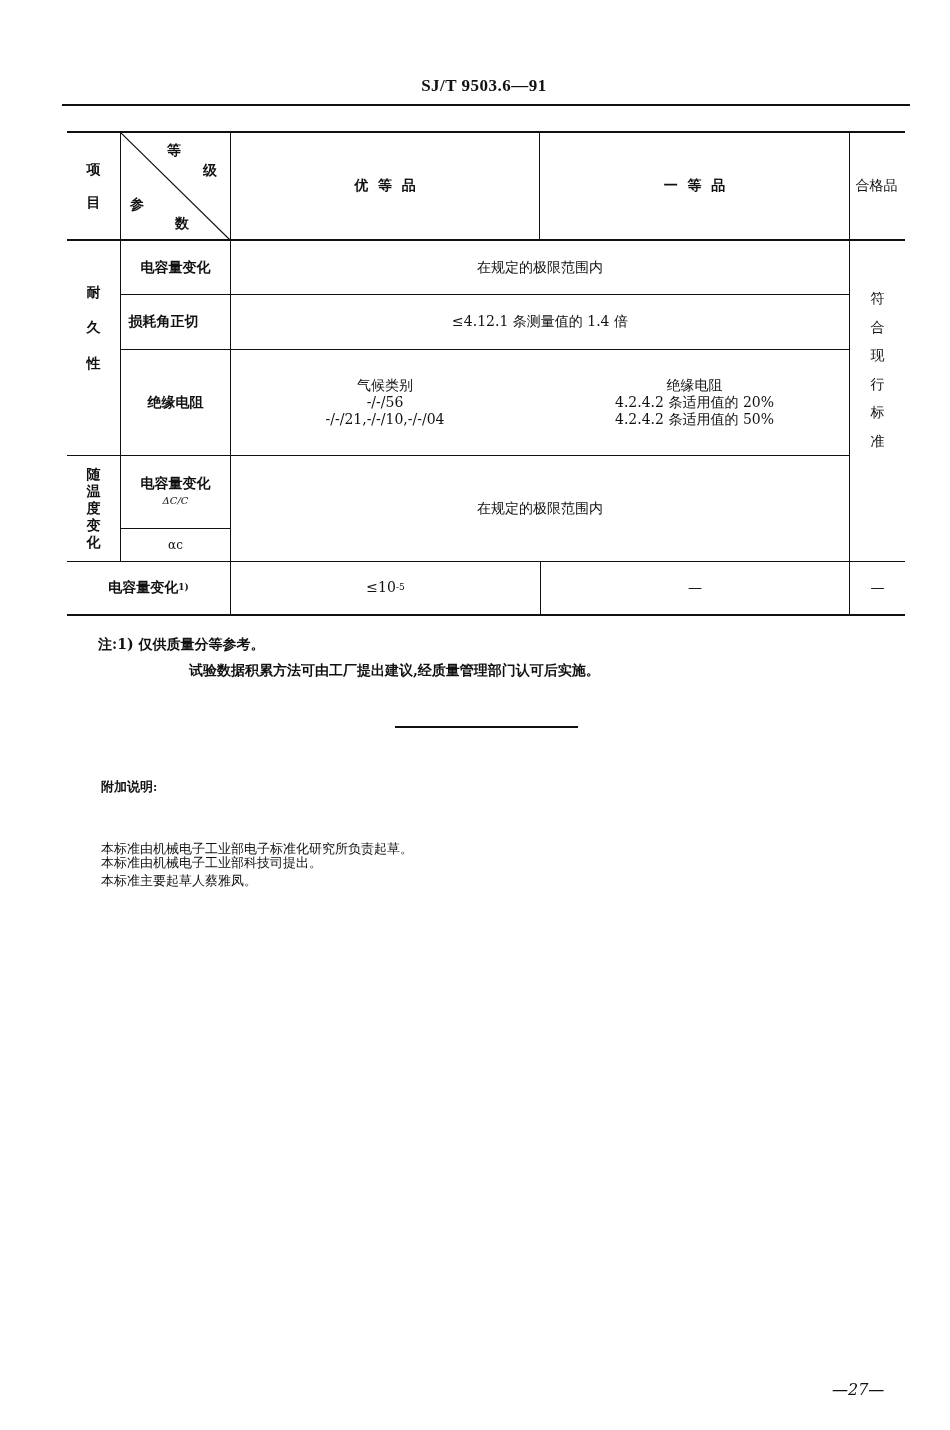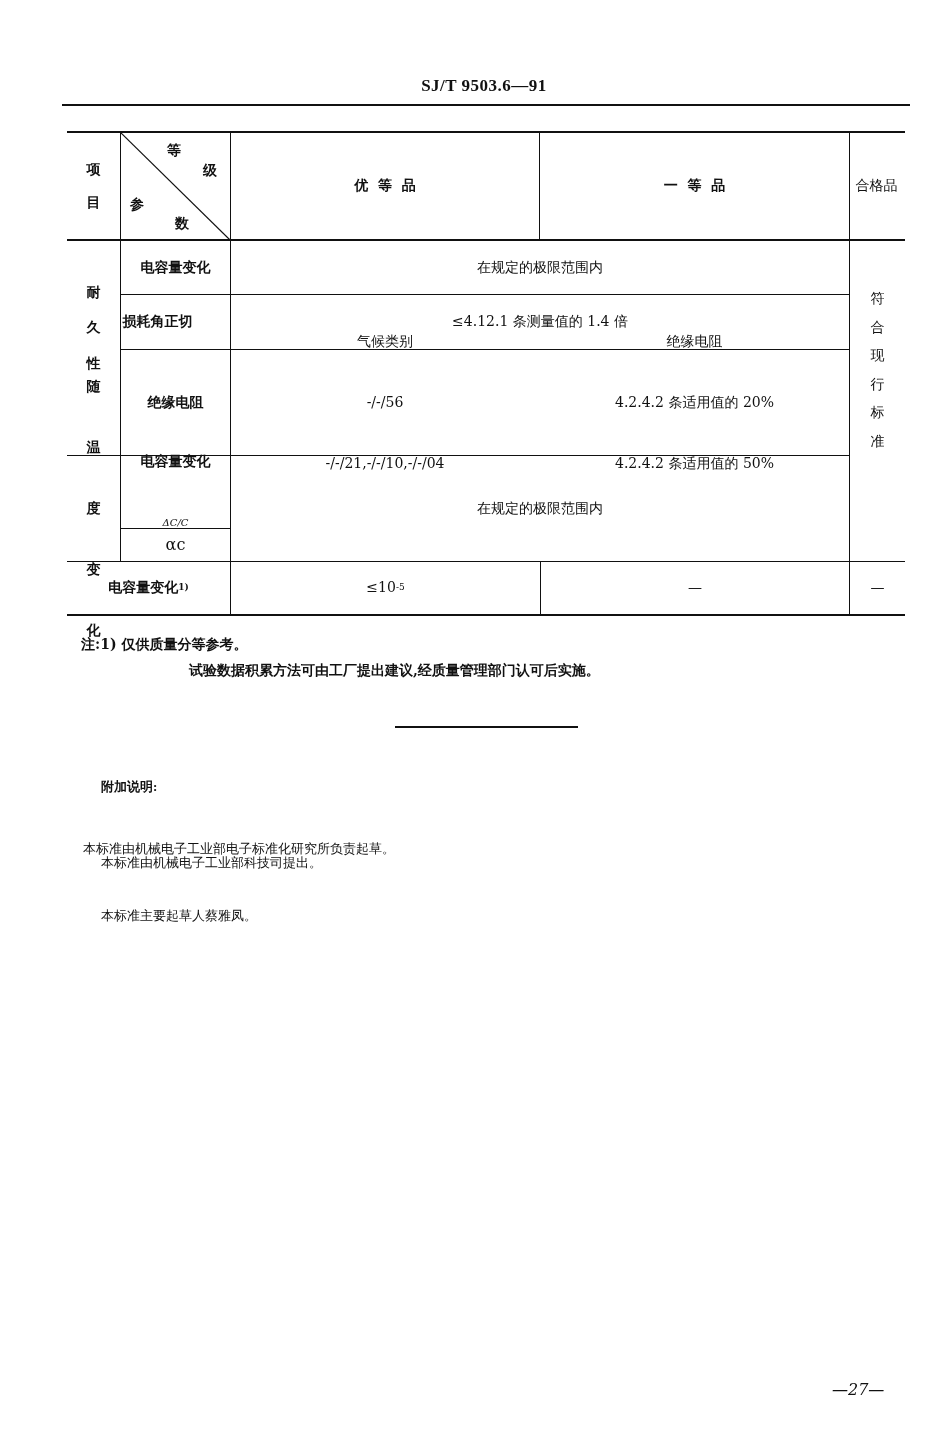"损耗角正切" div.cell { left: 103px -> 109px }
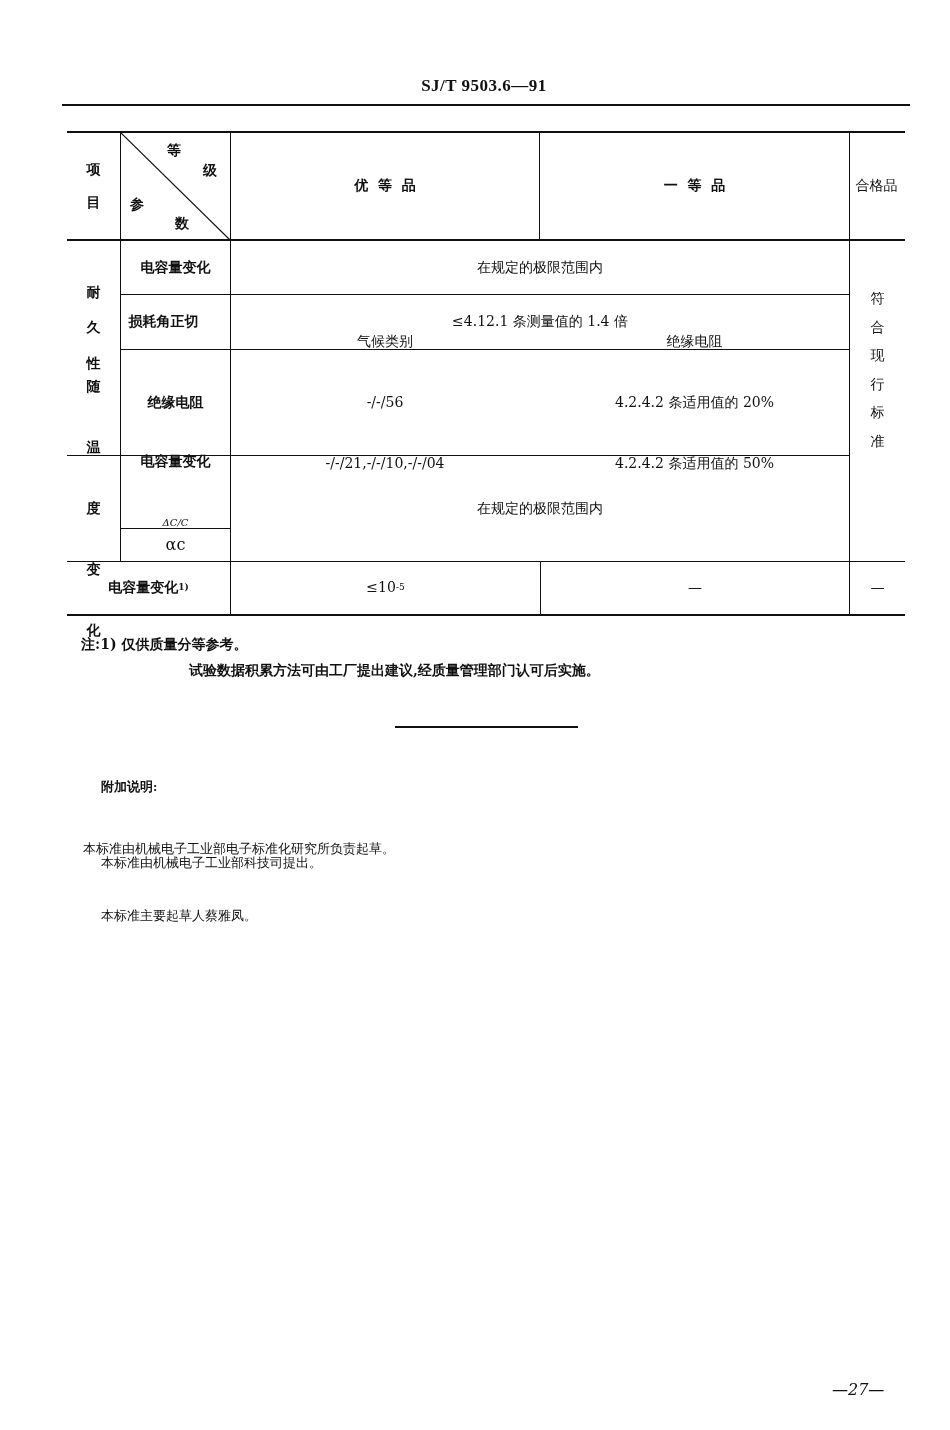"气候类别" .vert { gap: 44px -> none }
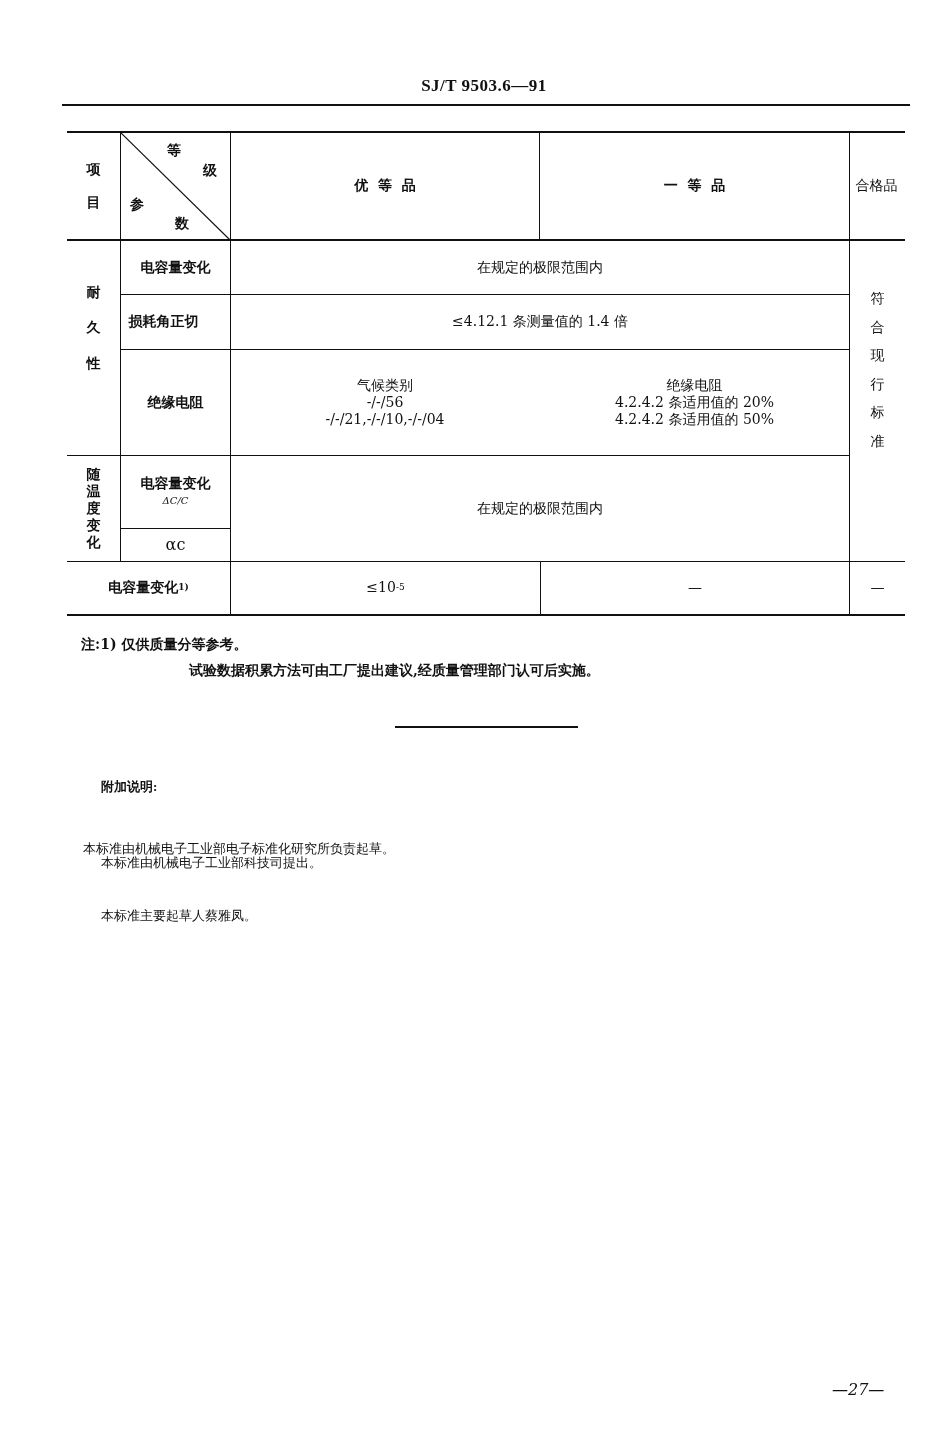"αc" div.cell { font-size: 16px -> 12px }
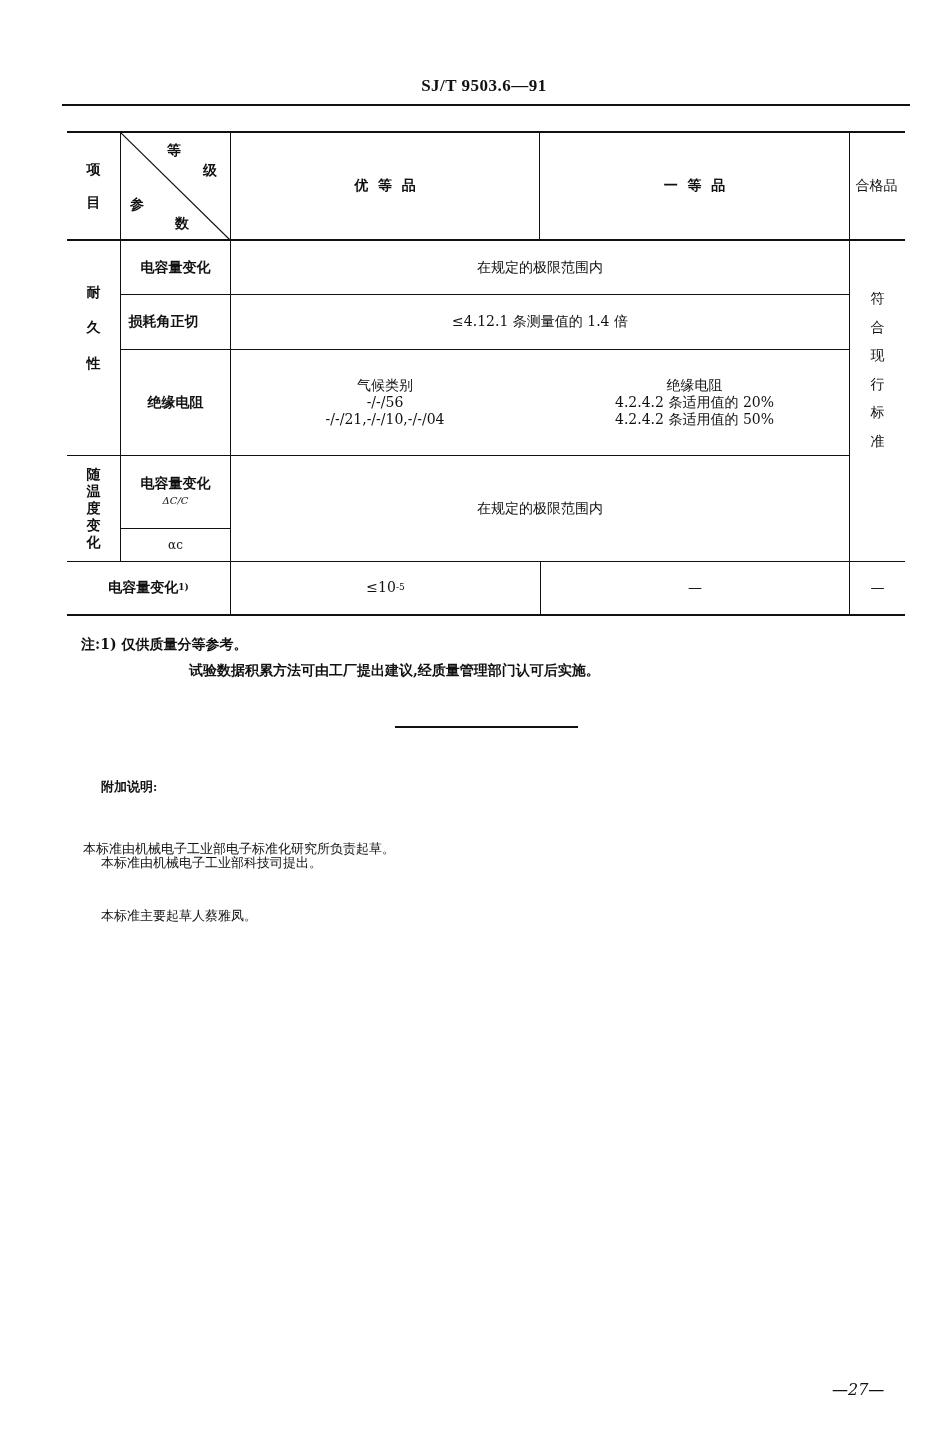"注:1) 仅供质量分等参考。" div.abs { left: 81px -> 98px }
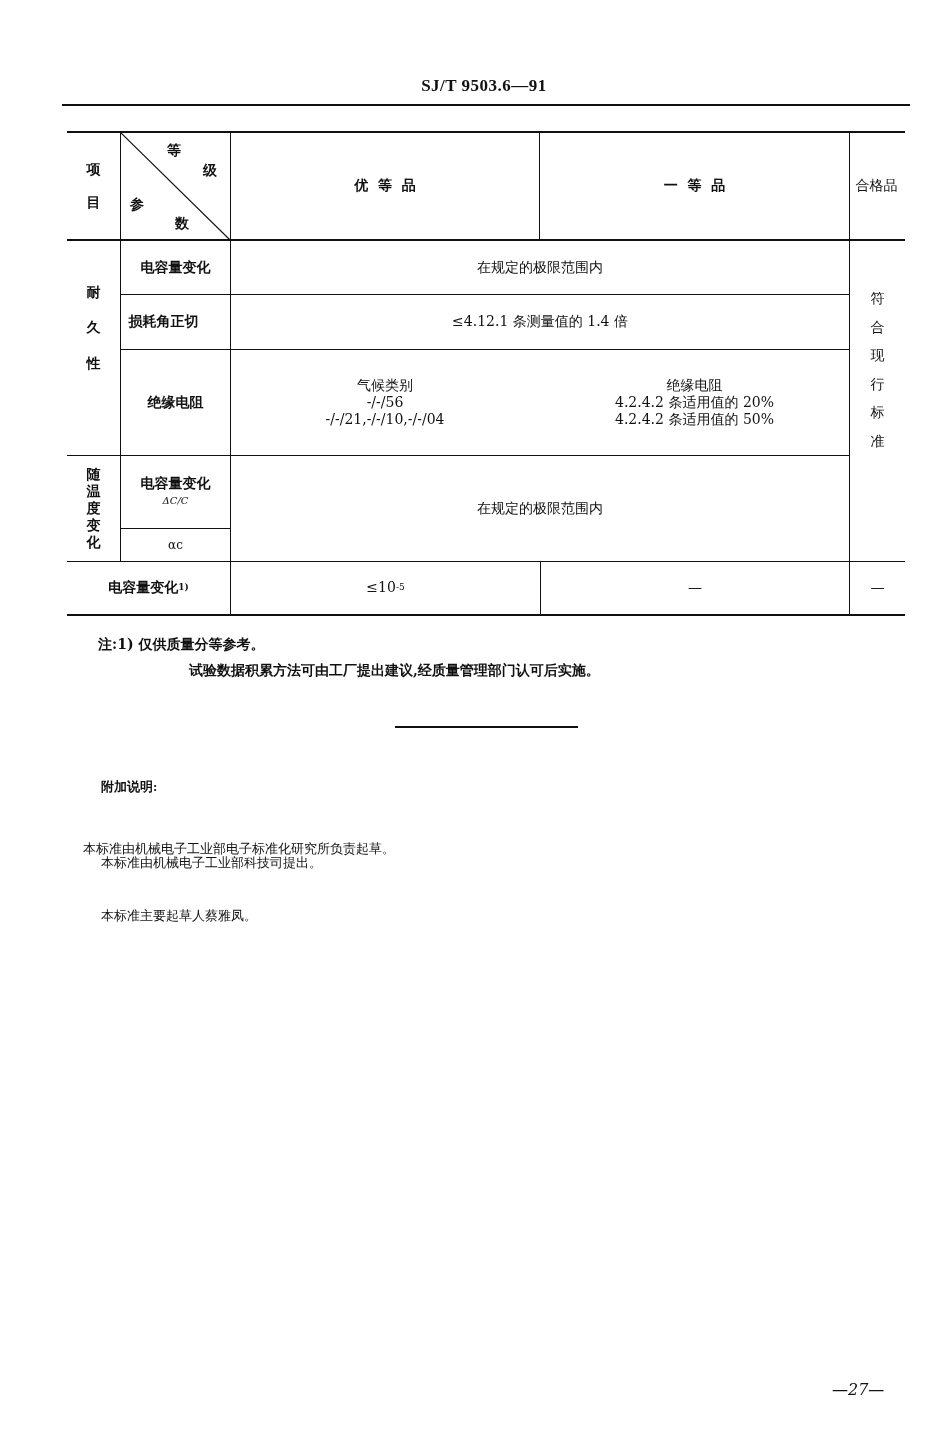"本标准由机械电子工业部电子标准化研究所负责起草。" div.abs { left: 83px -> 101px }
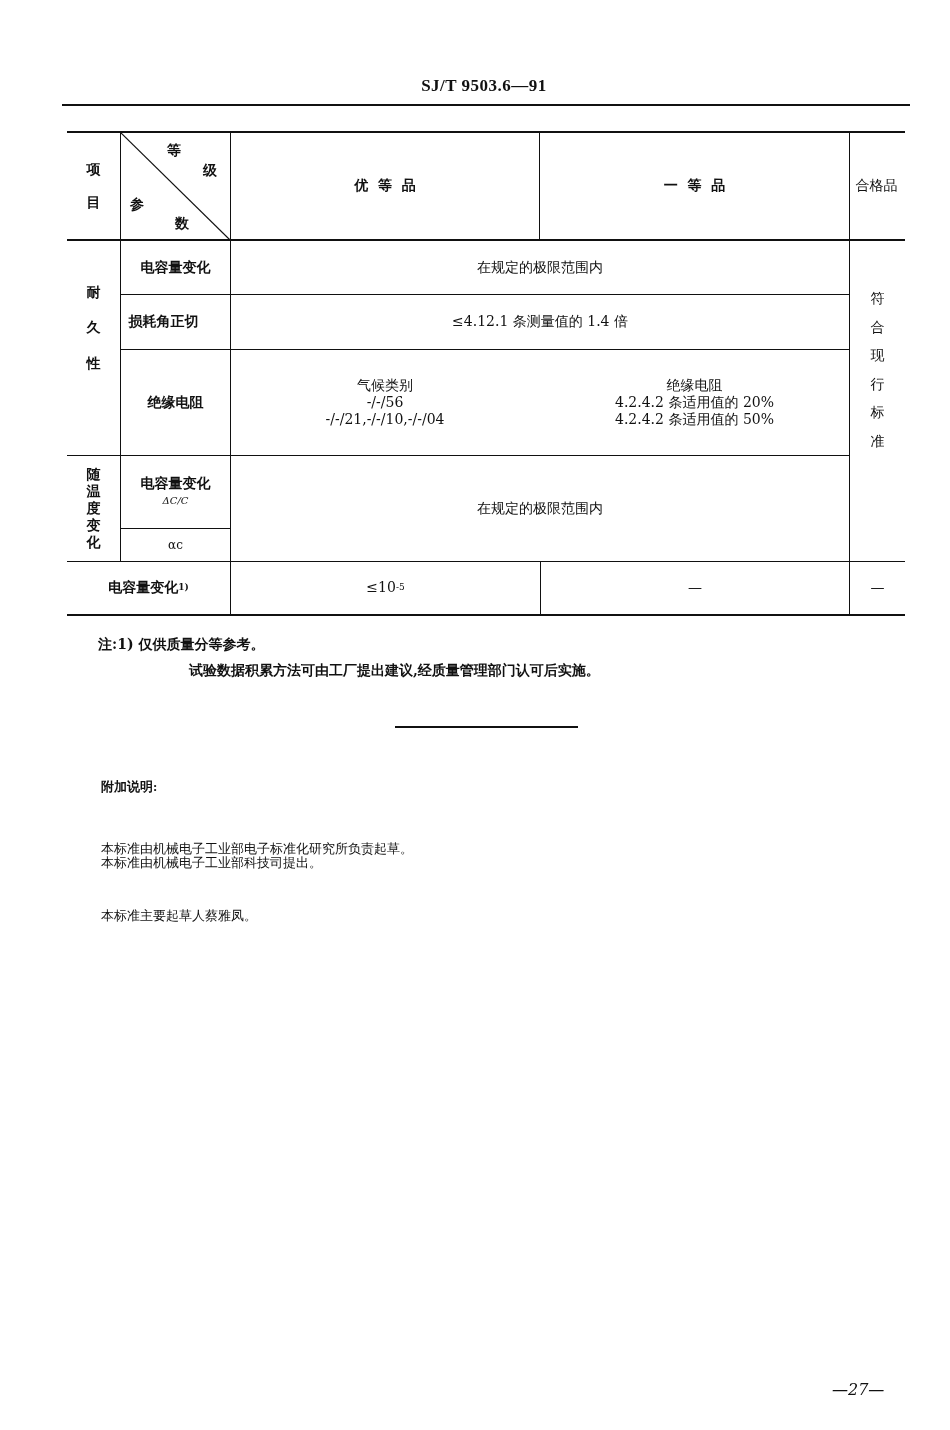"本标准主要起草人蔡雅凤。" div.abs { margin-top: 35px -> none }
